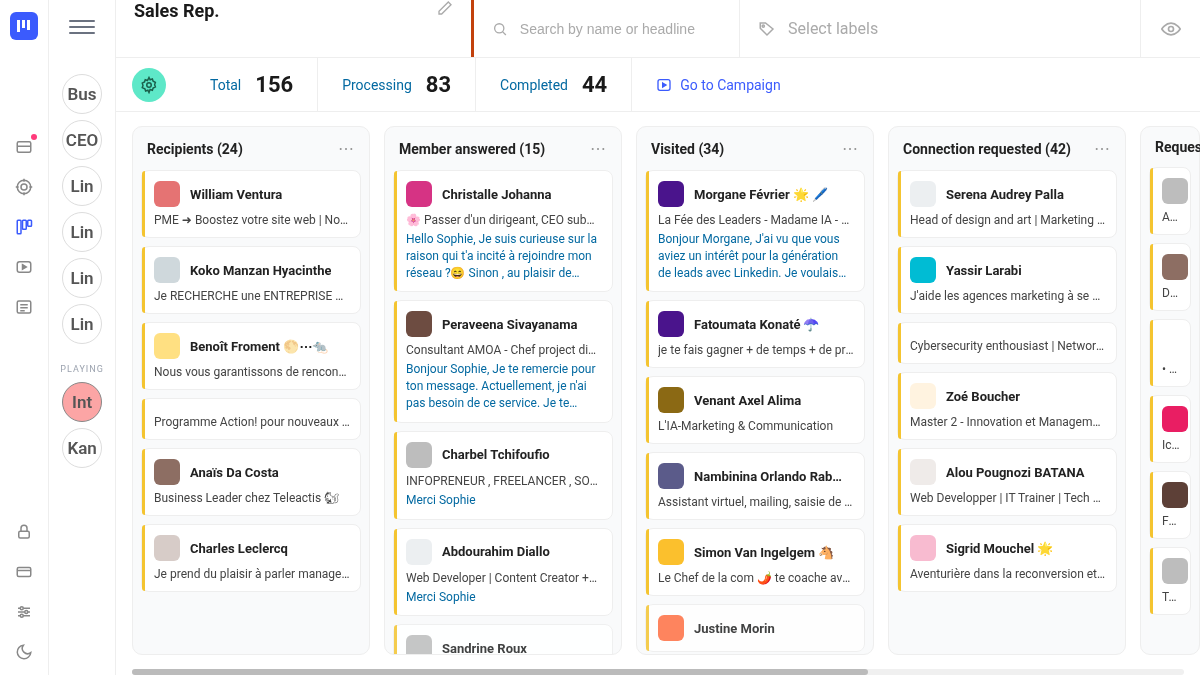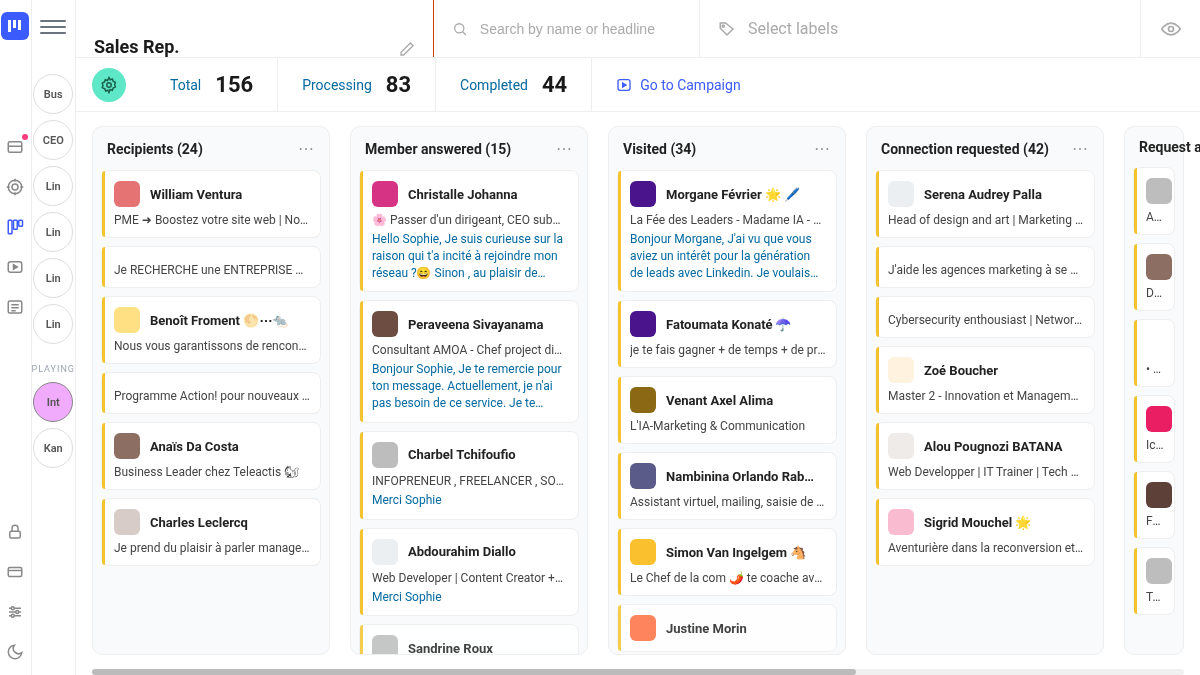"Sales Rep." .header-title { align-items: flex-end -> flex-start; border-right: 1px solid #c2410c -> 3px solid #c2410c }
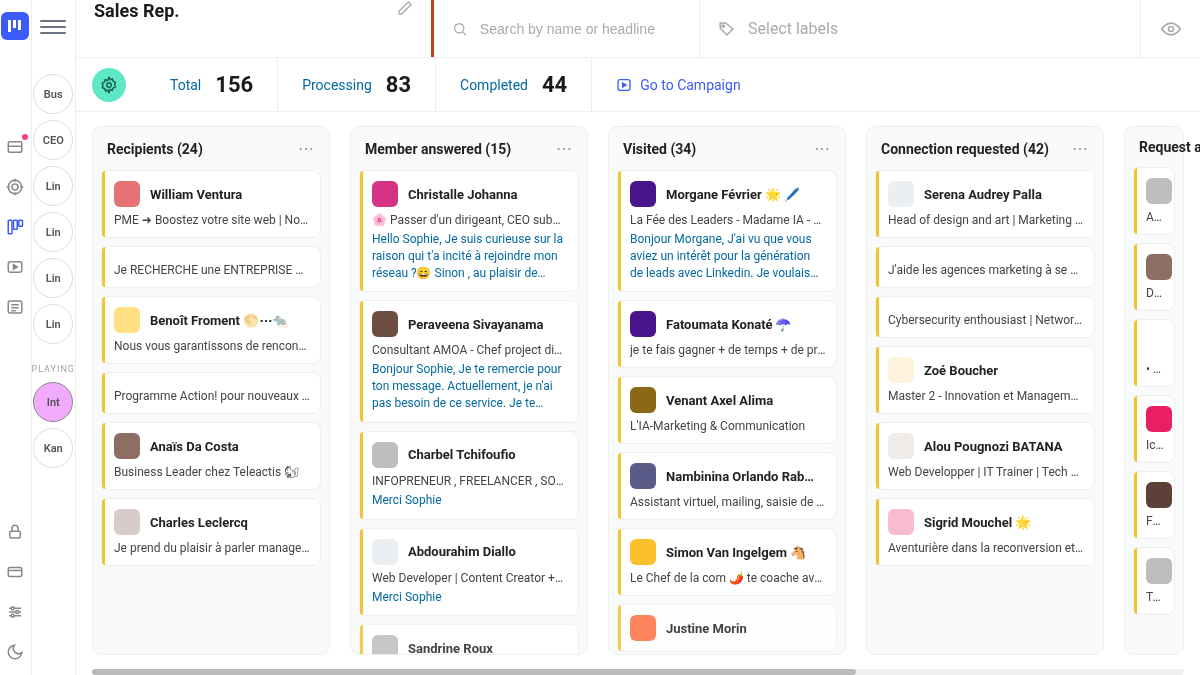"Bus" .camp-pill { font-size: 11px -> 17px }
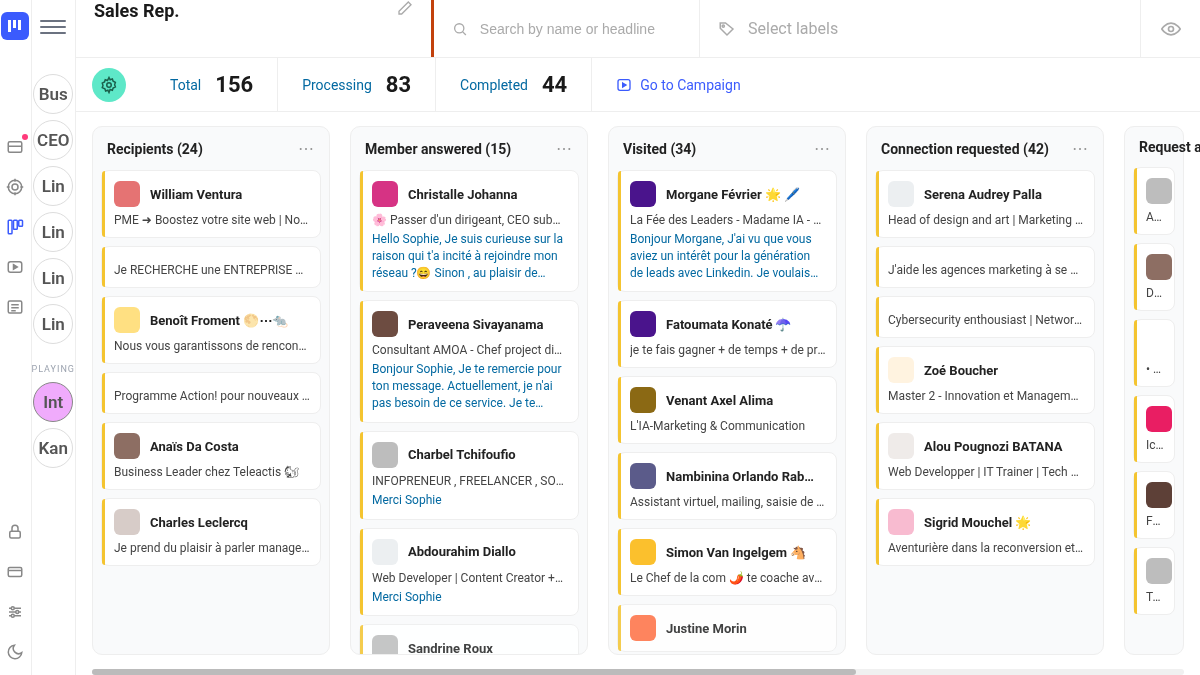"Recipients (24)" .board { gap: 20px -> 14px; padding: 14px 16px 14px 16px -> 14px 0 14px 16px }
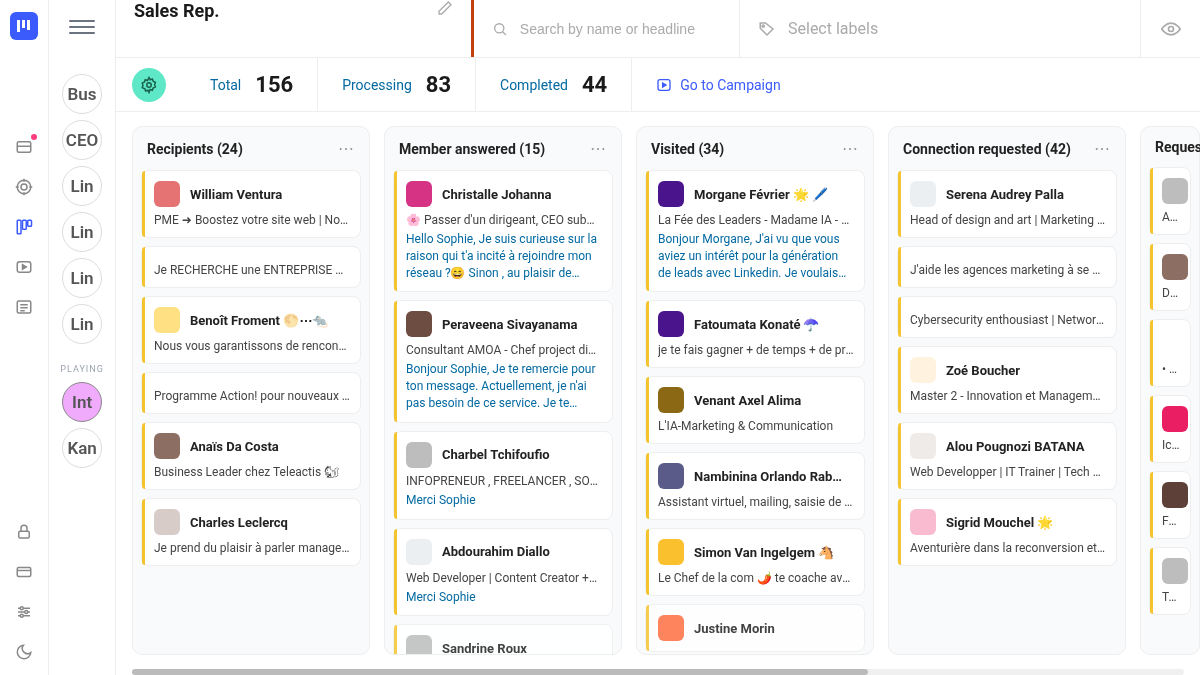"Koko Manzan Hyacinthe" div.card-head { html: none -> <div> <div></div> <div>Koko Manzan Hyacinthe</div> </div> }
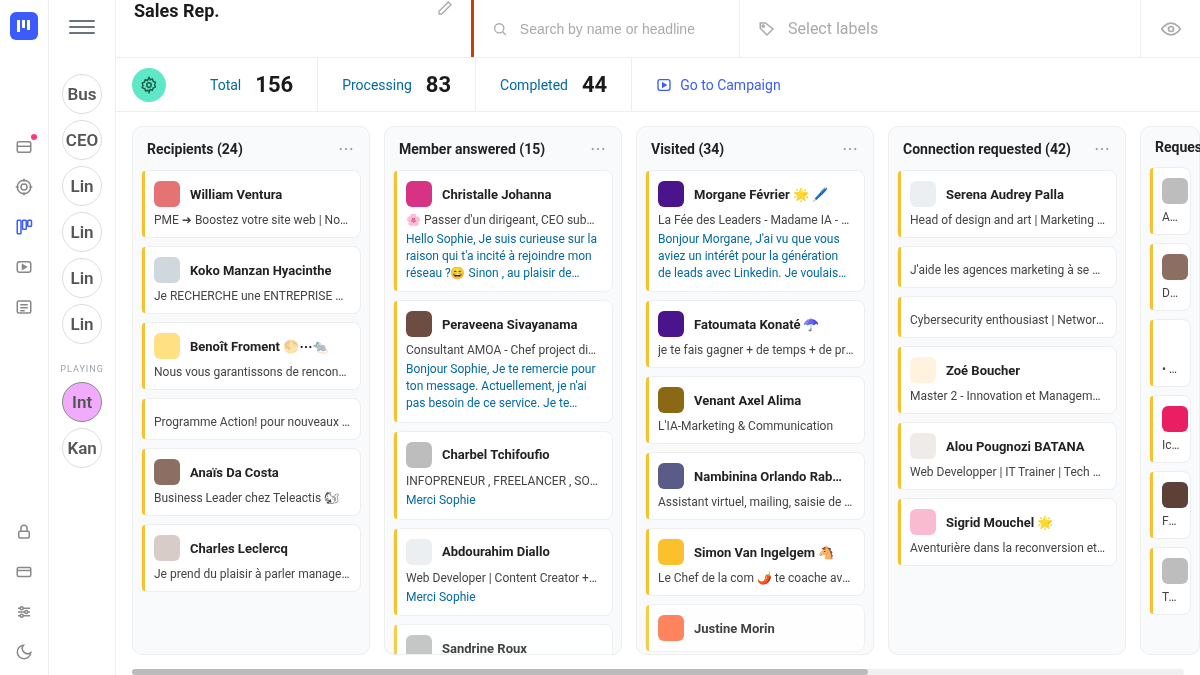"Yassir Larabi" div.card-head { html: none -> <div> <div></div> <div>Yassir Larabi</div> </div> }
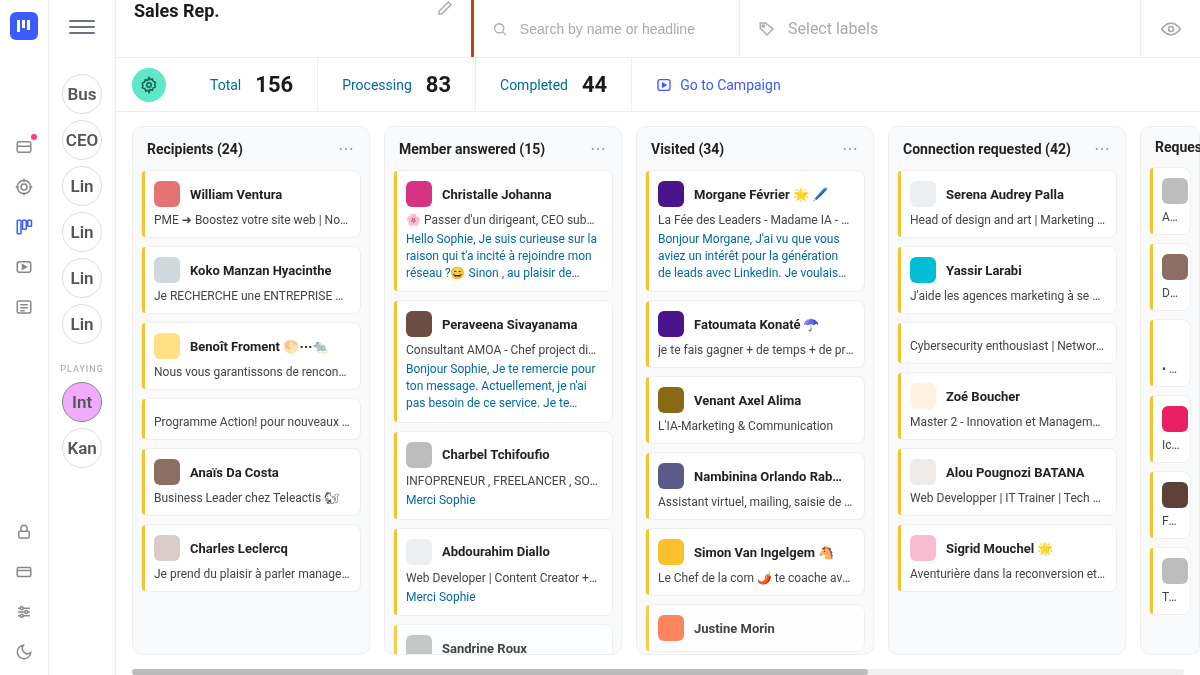"Int" .camp-pill.active { background: #f0abfc -> #fca5a5 }
